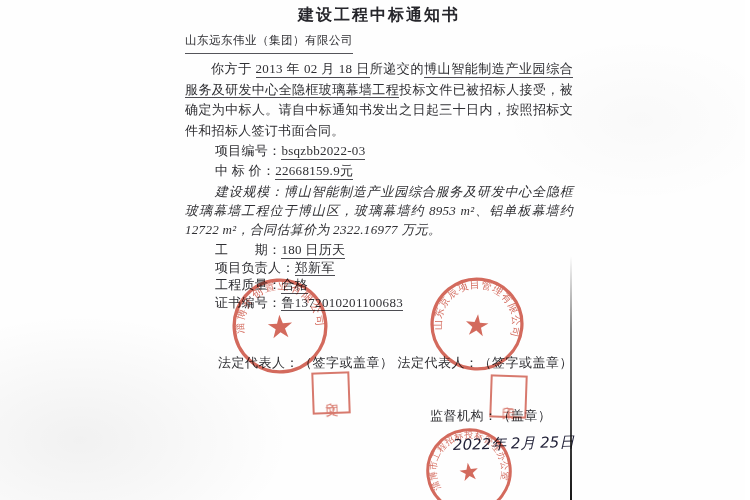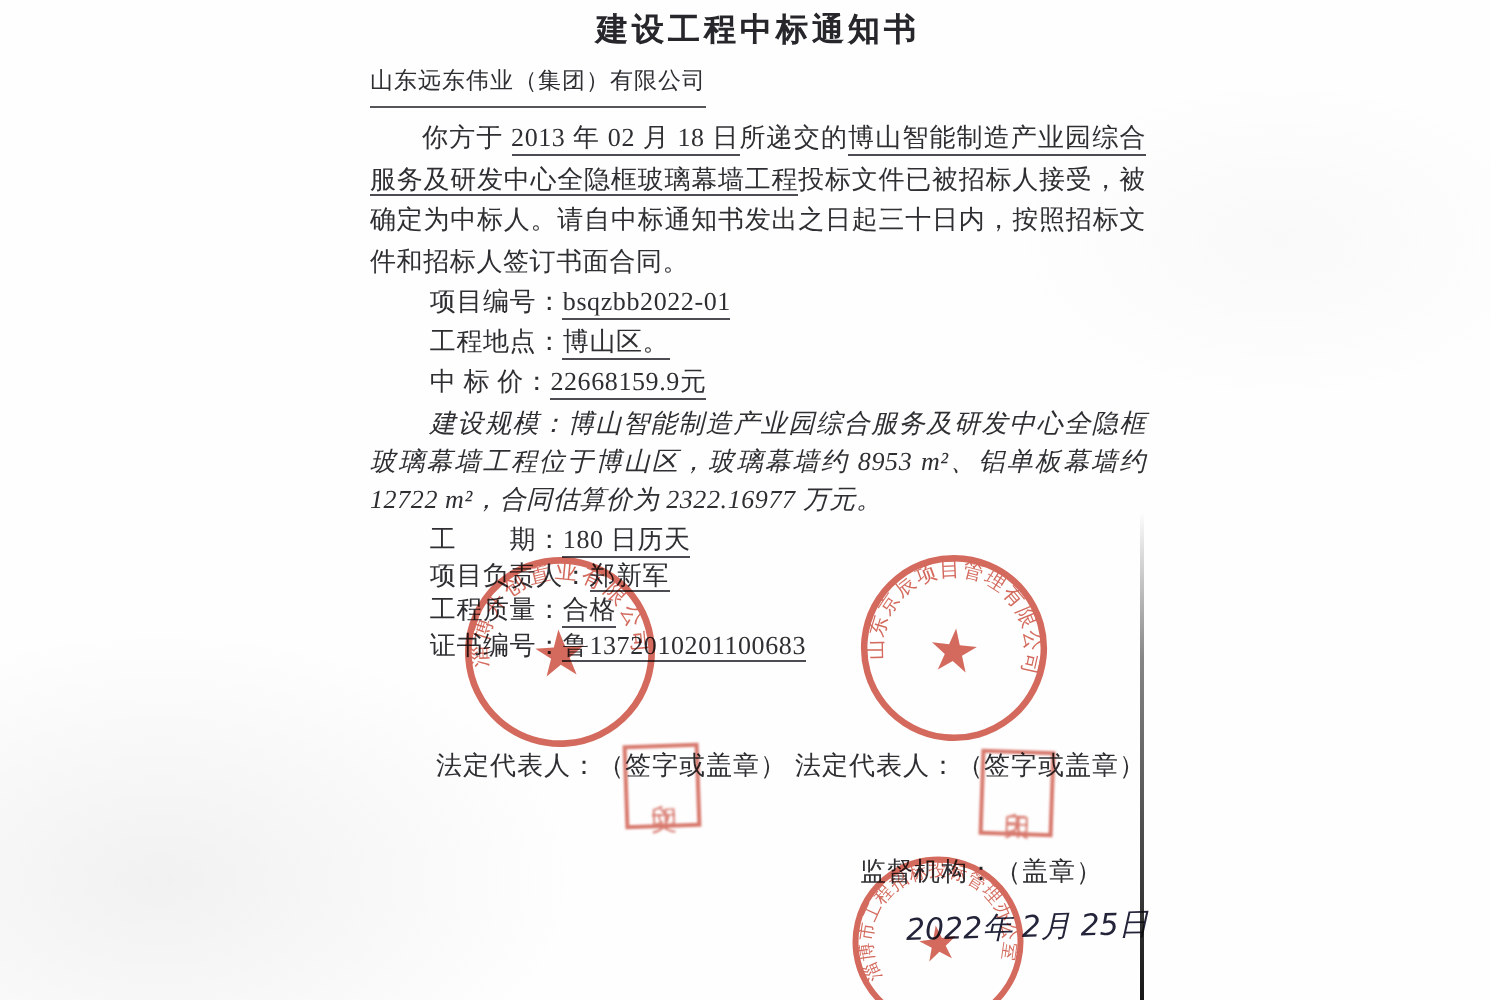"bsqzbb2022-01" span.u { text: bsqzbb2022-01 -> bsqzbb2022-03 }
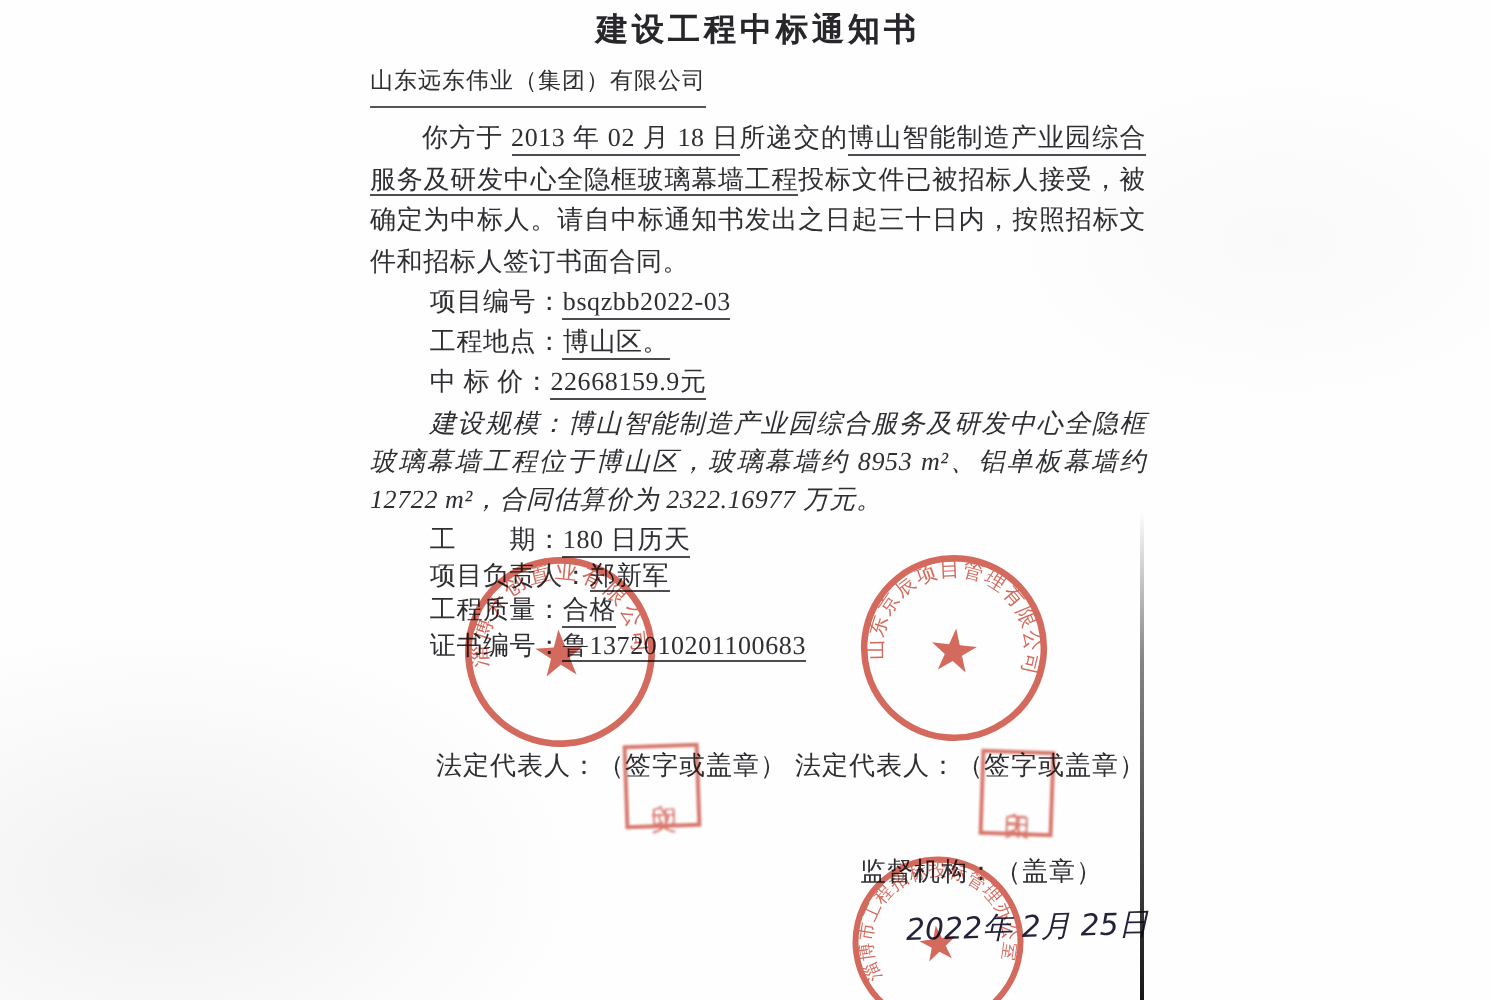"工程地点：博山区。" div.fieldrow { html: <div><span>工程地点：</span><span>博山区。</span></div> -> none }
